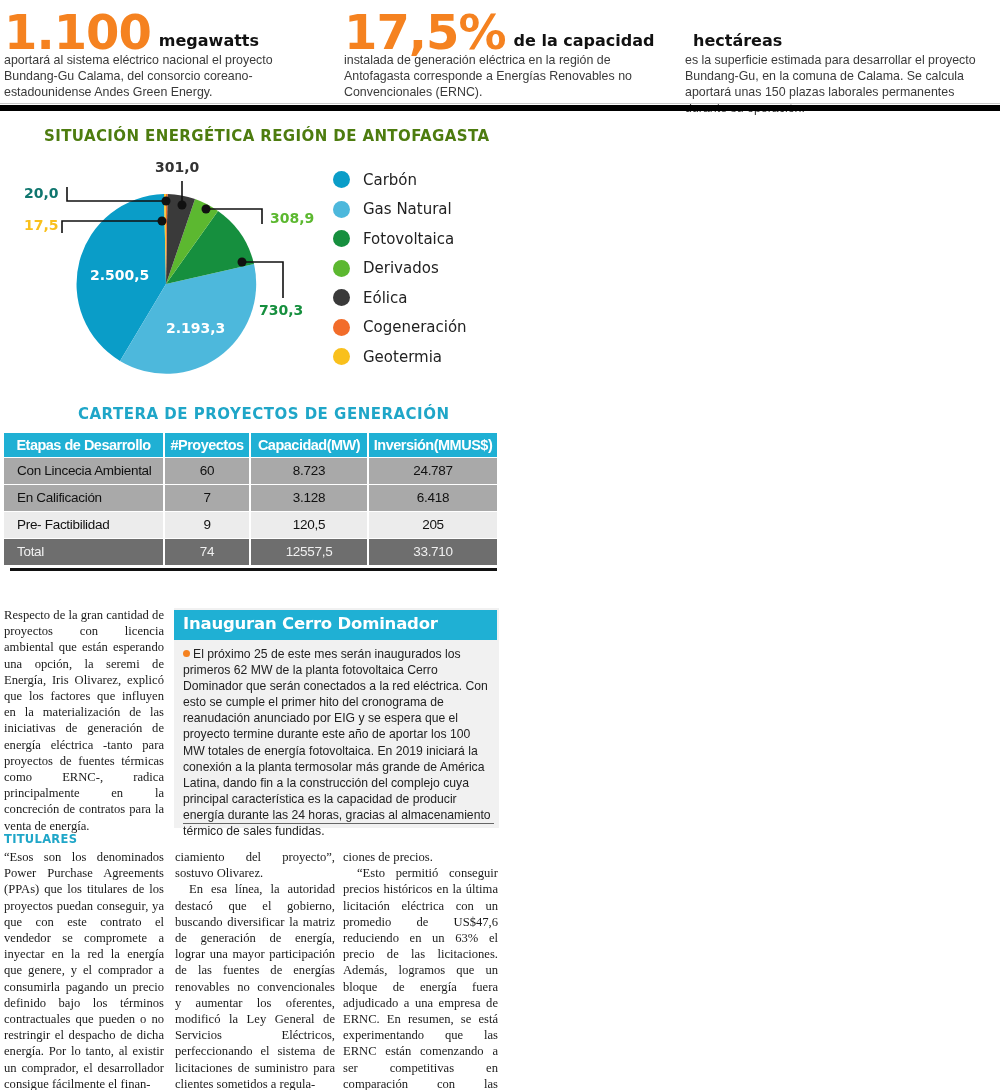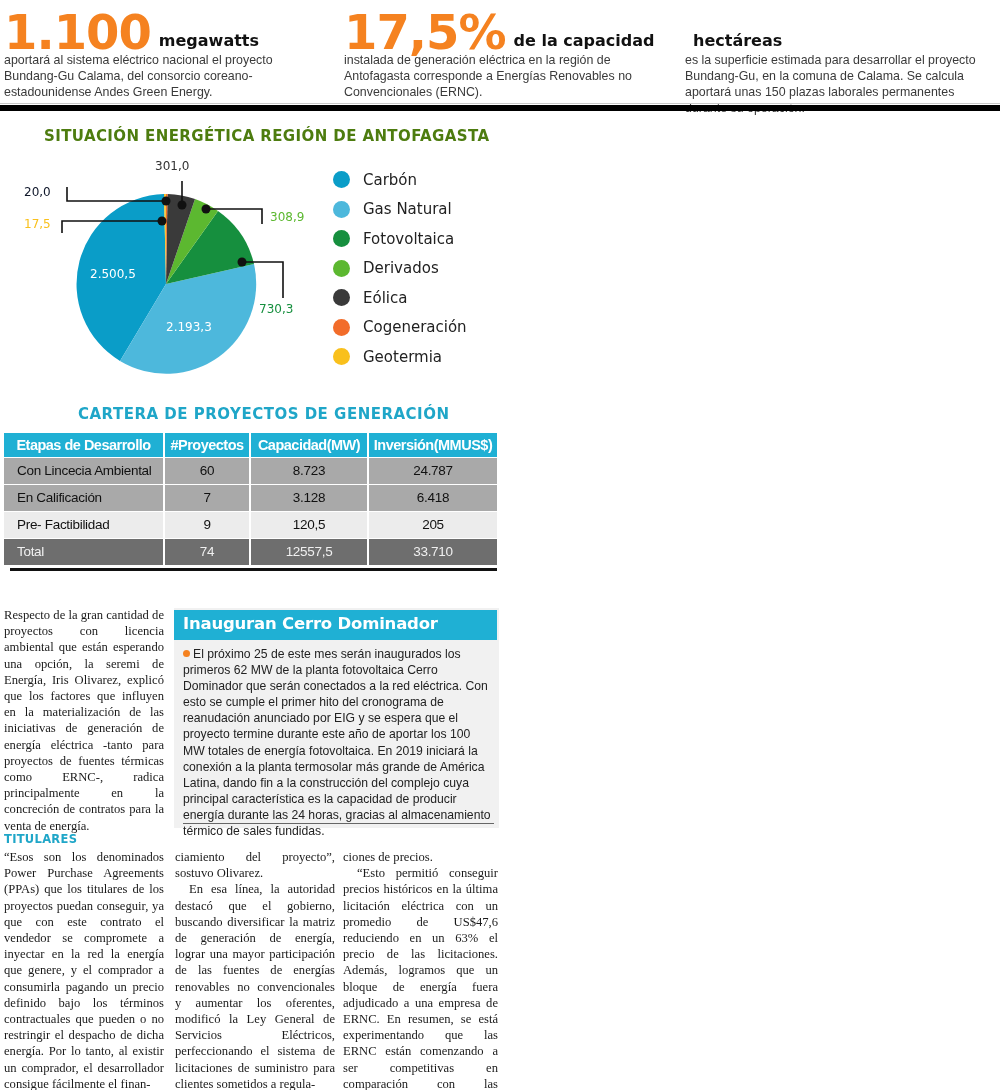"301,0" .pie-label { font-size: 12px -> 14px; font-weight: normal -> bold }
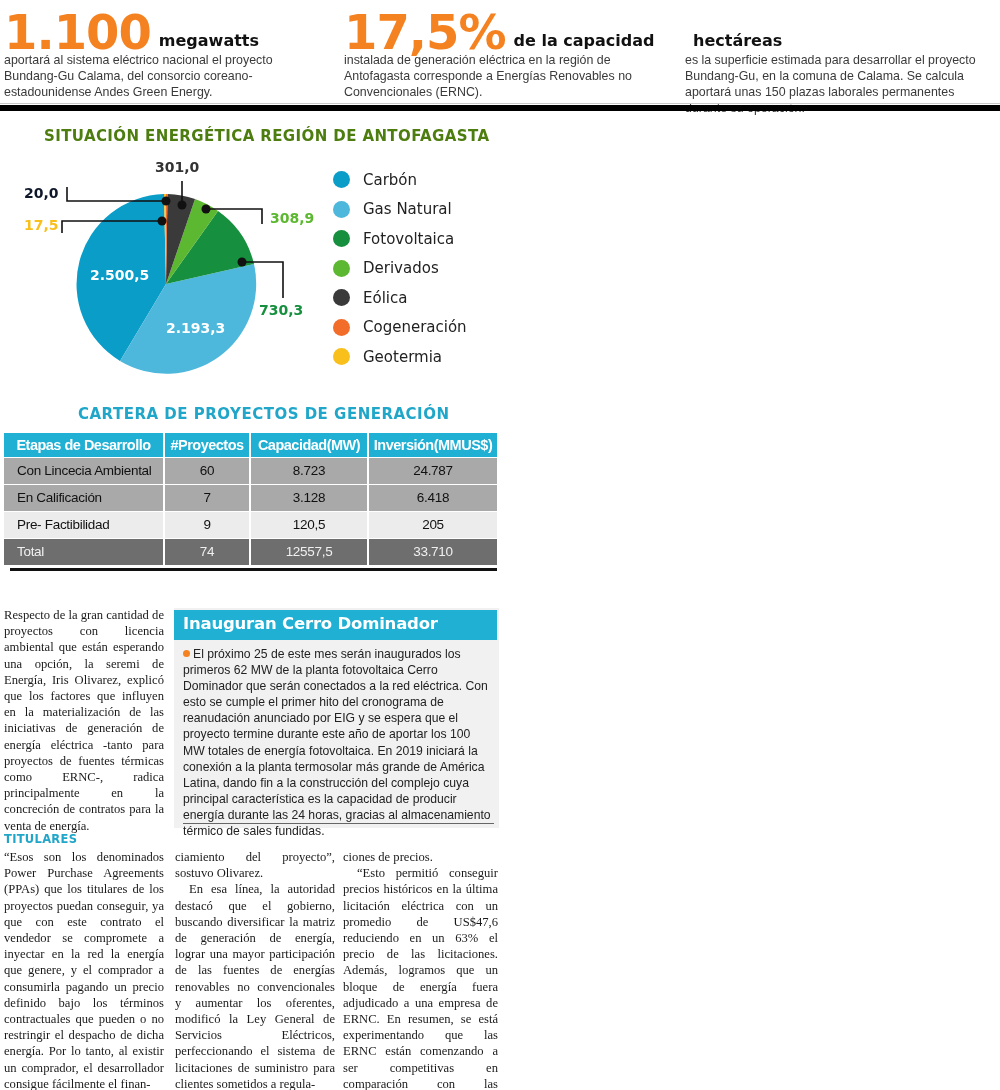"20,0" span.pie-label { color: #0f172a -> #0f766e }
